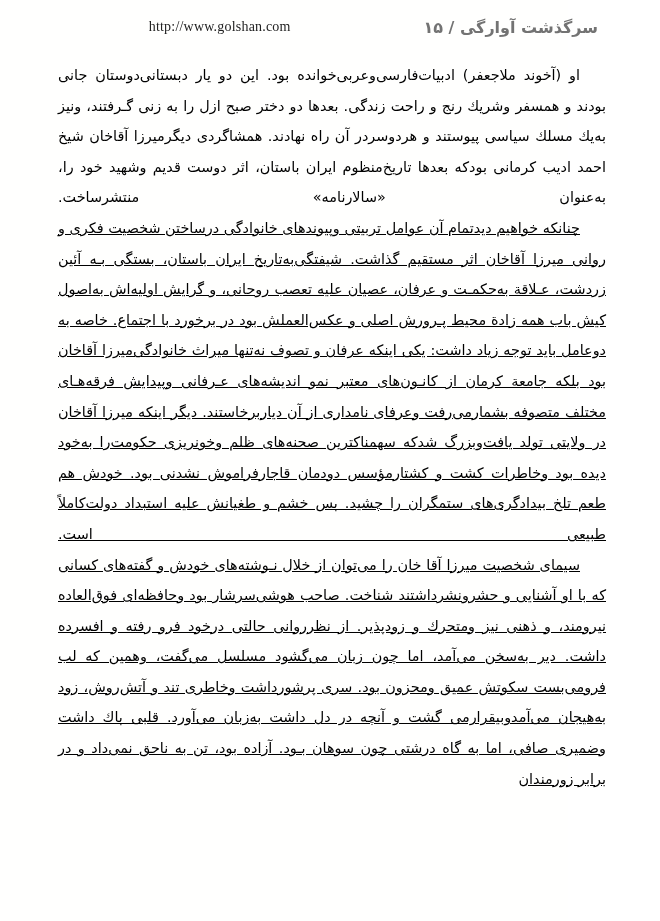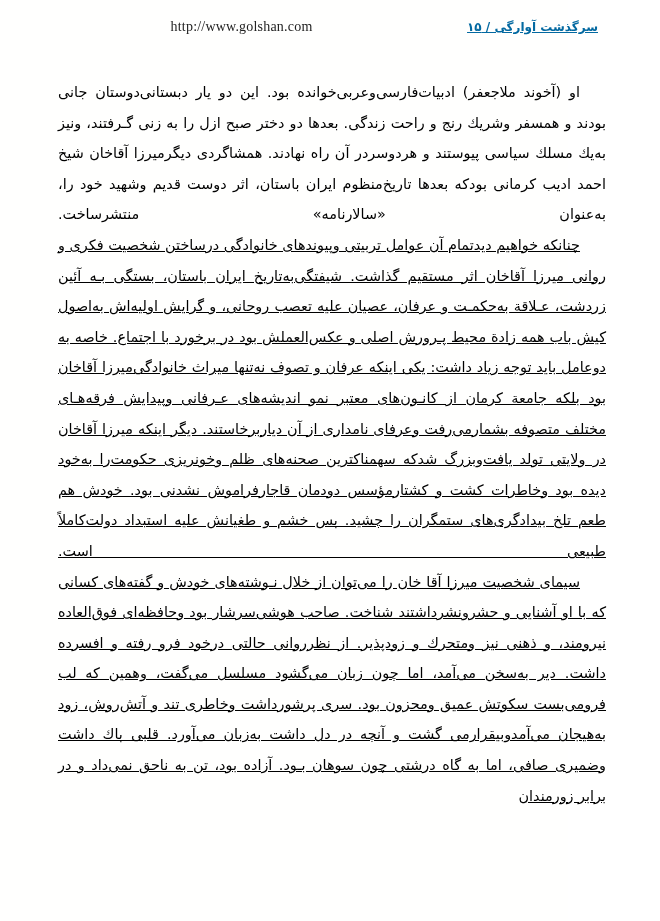"سرگذشت آوارگی / ۱۵" .header-right { color: #0369a1 -> #737373; font-size: 12px -> 16px; text-decoration: underline -> none }
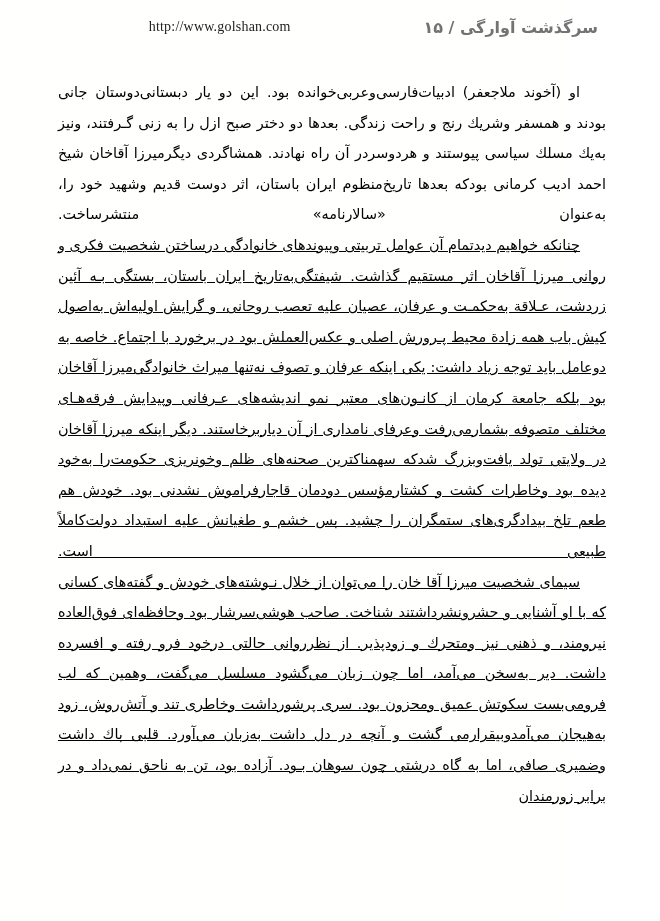"او (آخوند ملاجعفر)" .body-text { margin-top: 17px -> none }
